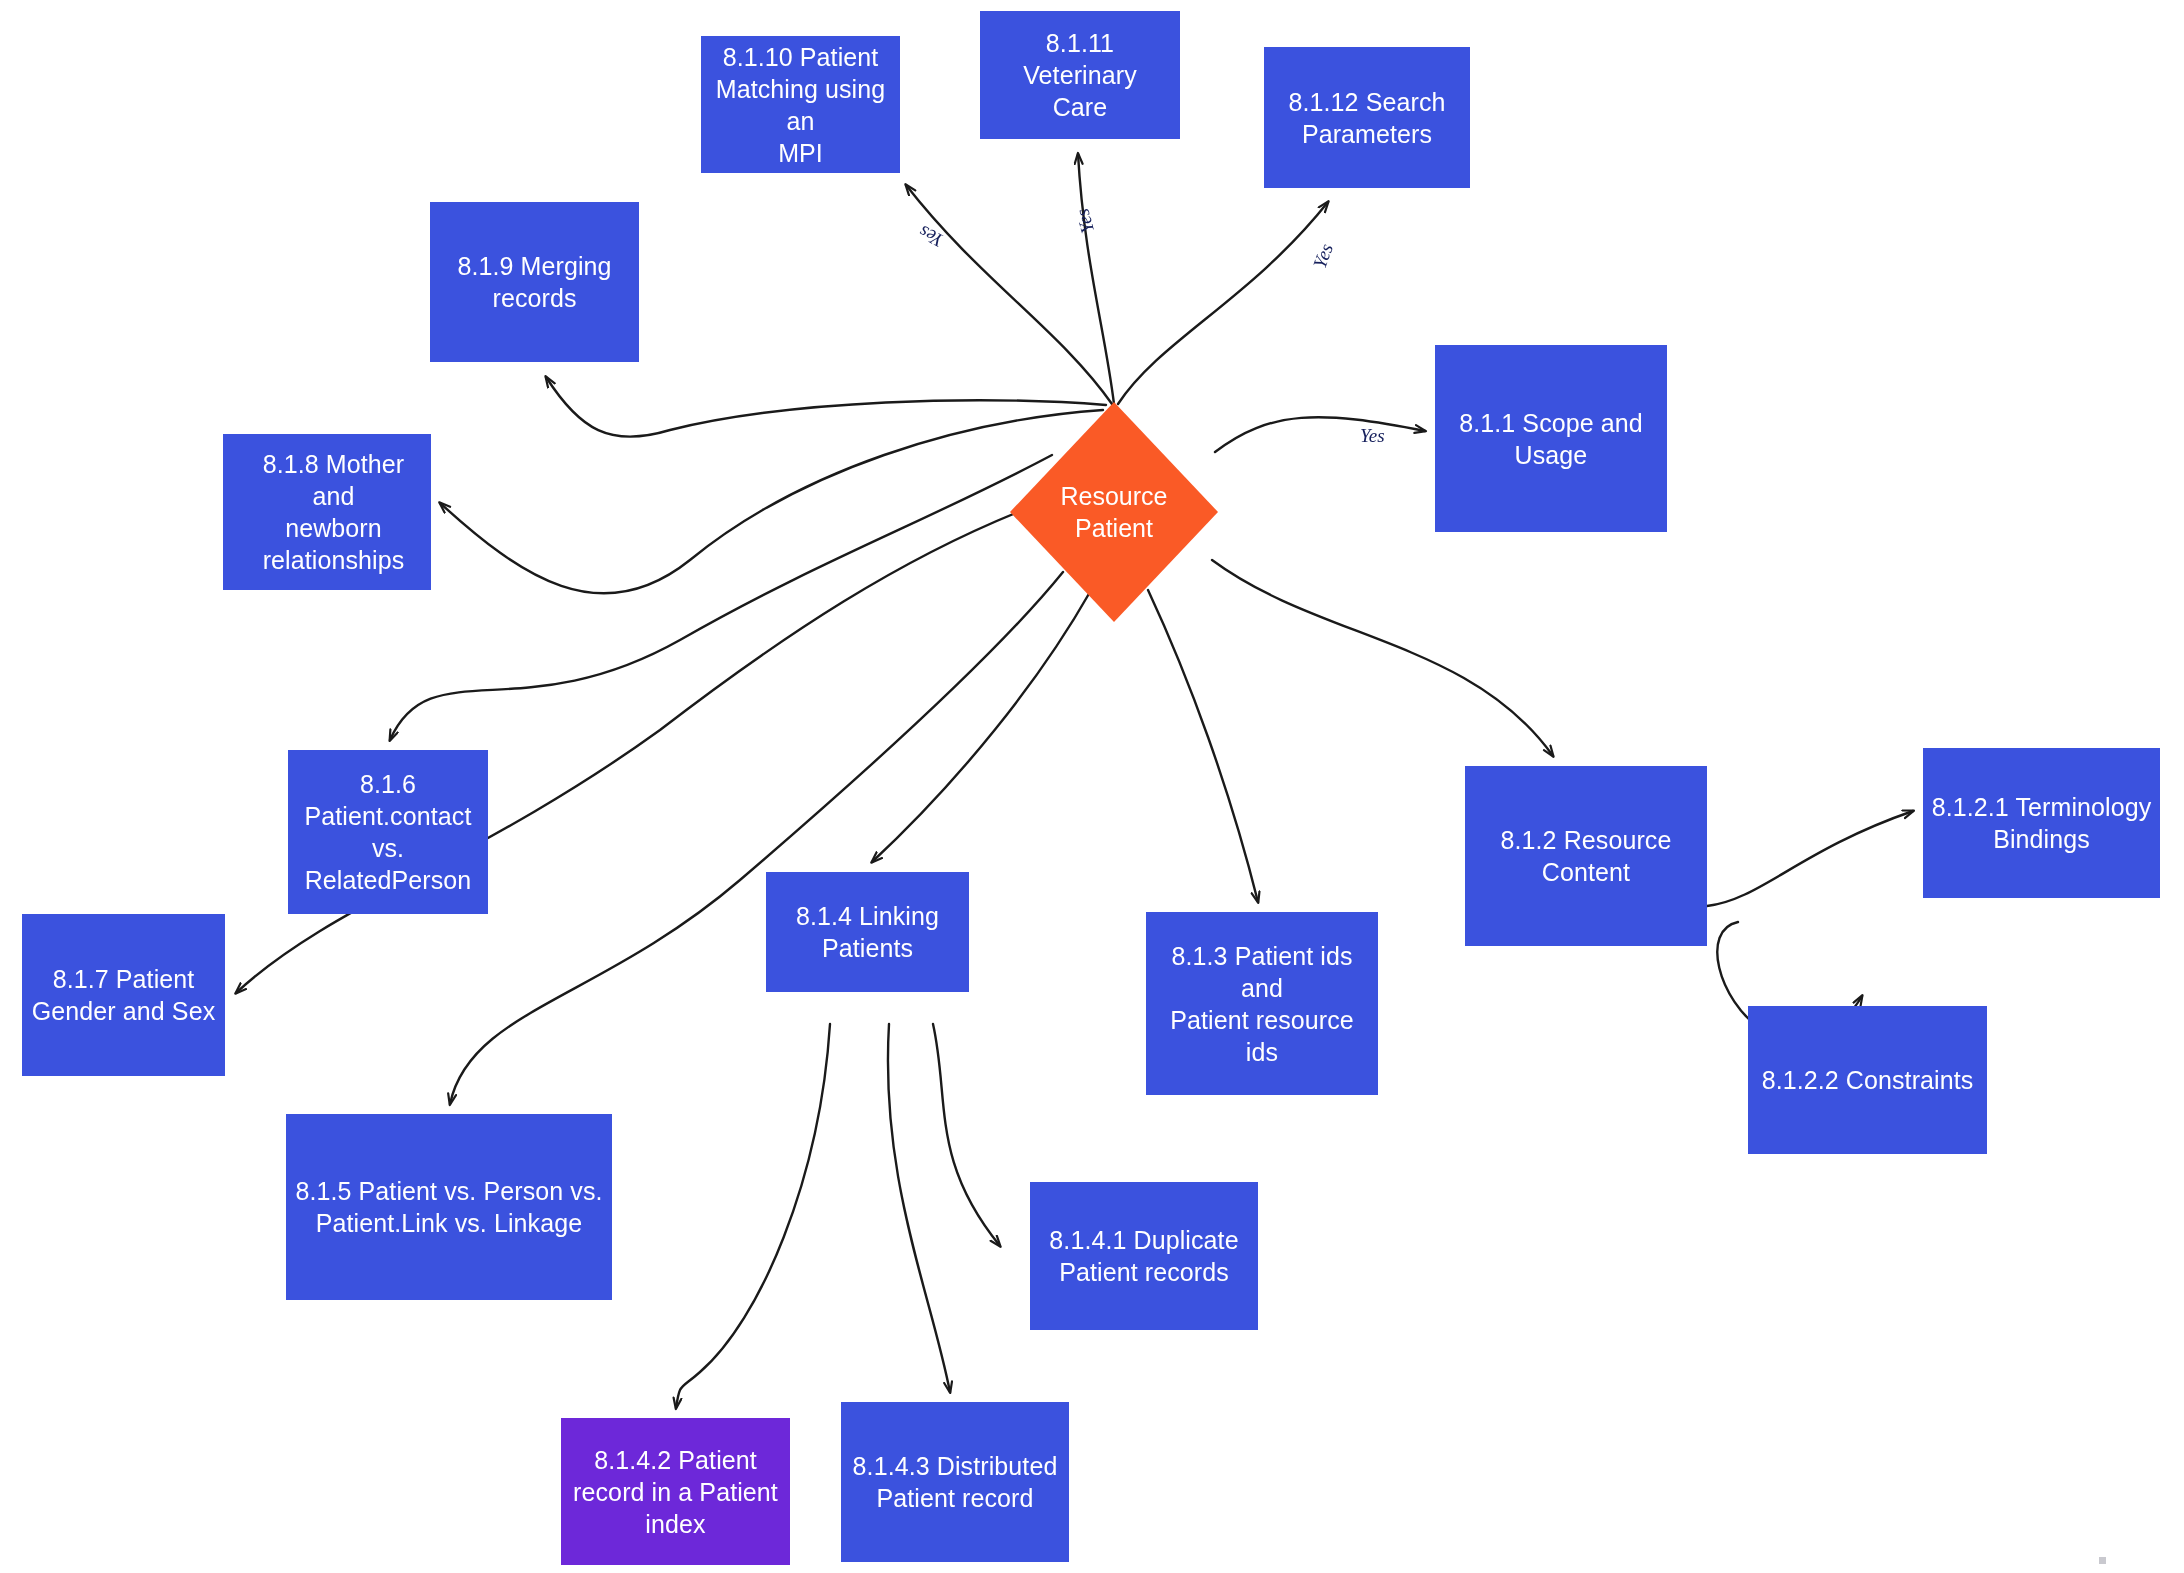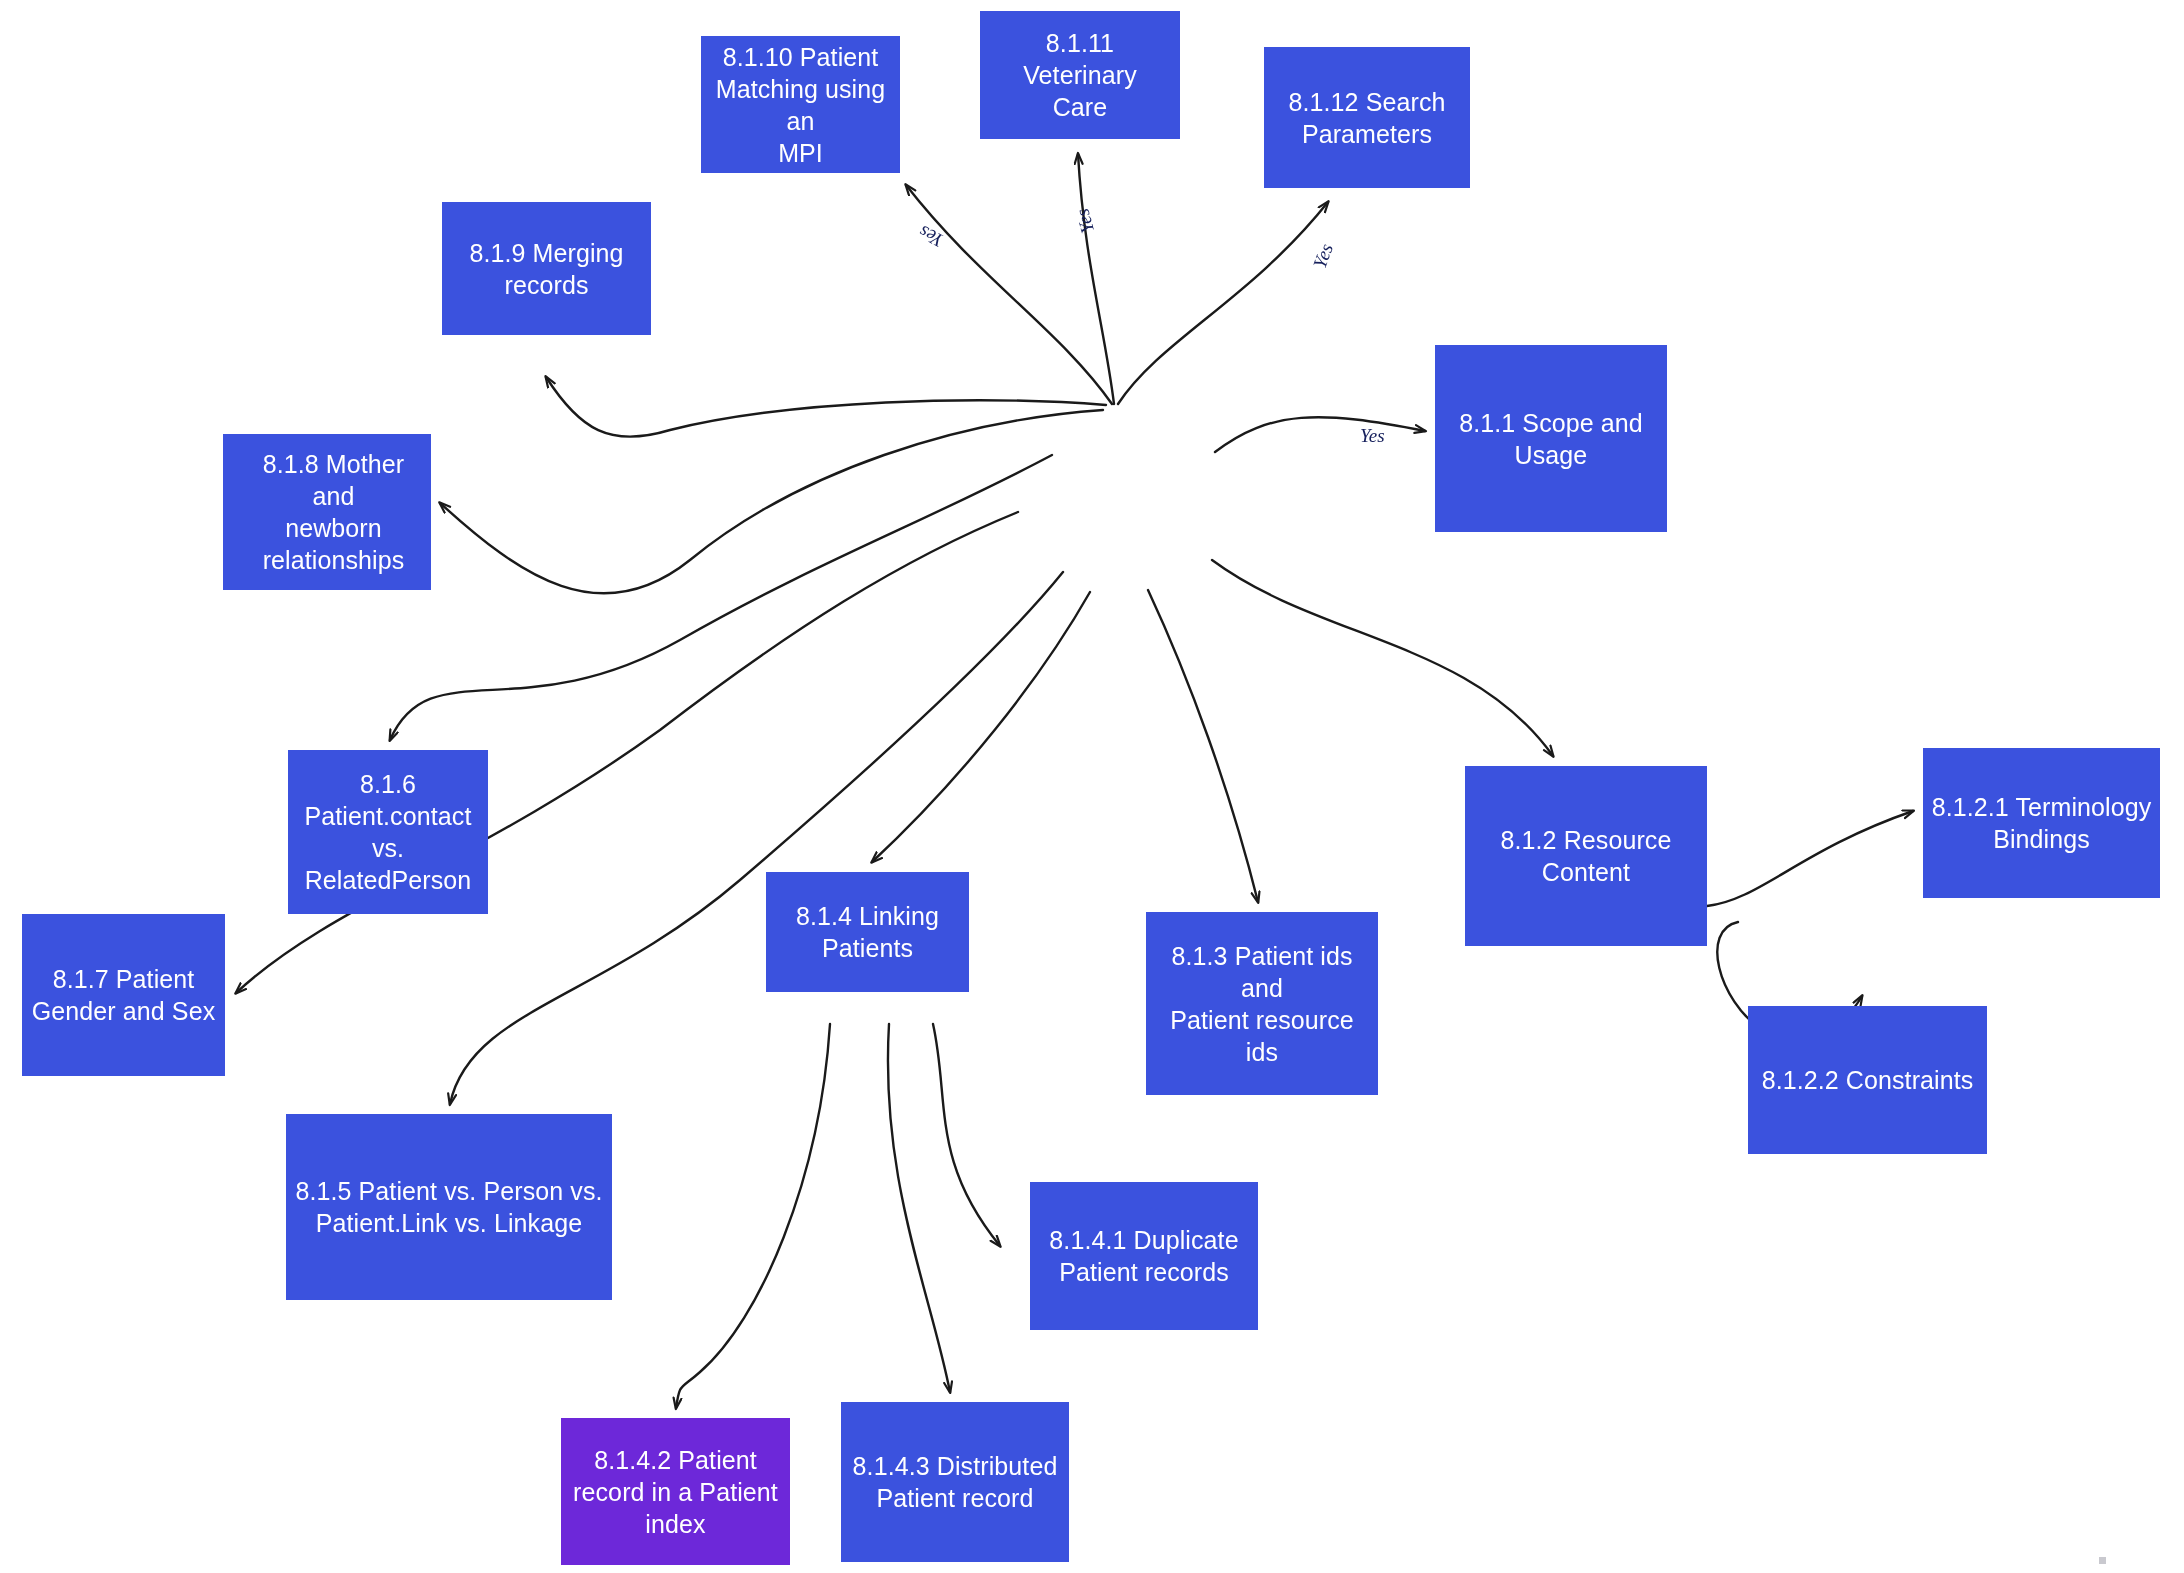"8.1.9 Merging" div.node { height: 133px -> 160px; left: 442px -> 430px }
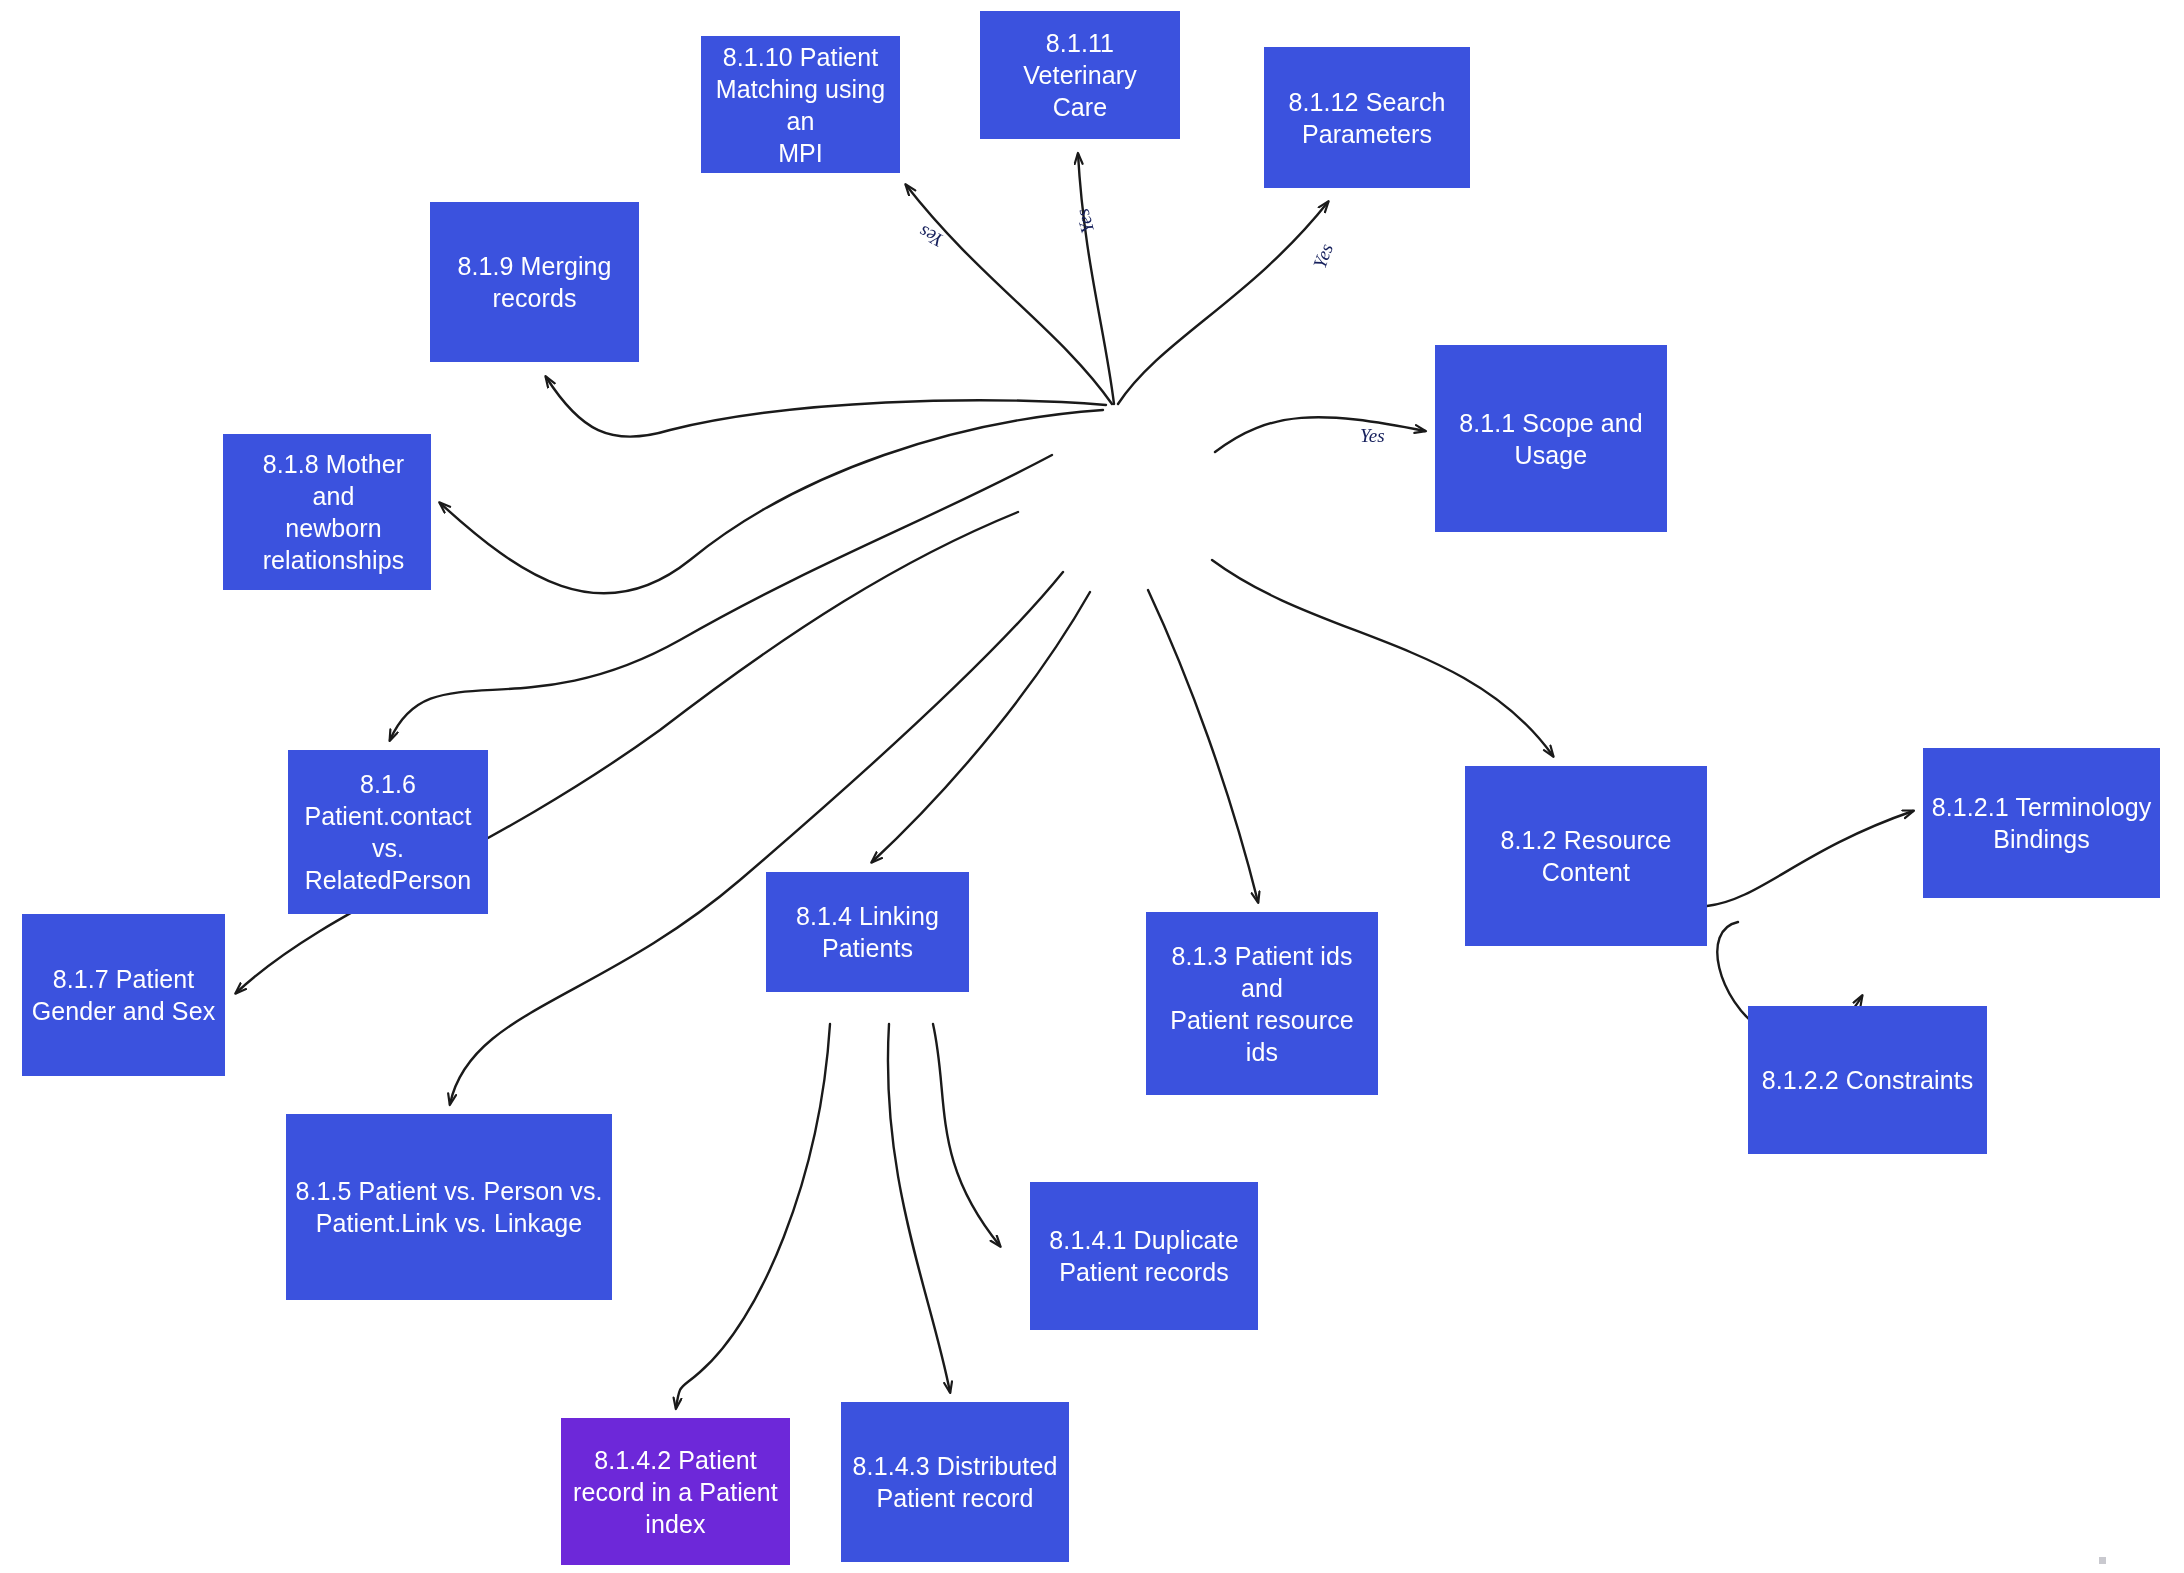"Resource" div.diamond-wrap { html: none -> <div> <div></div> <span>Resource Patient</span> </div> }
